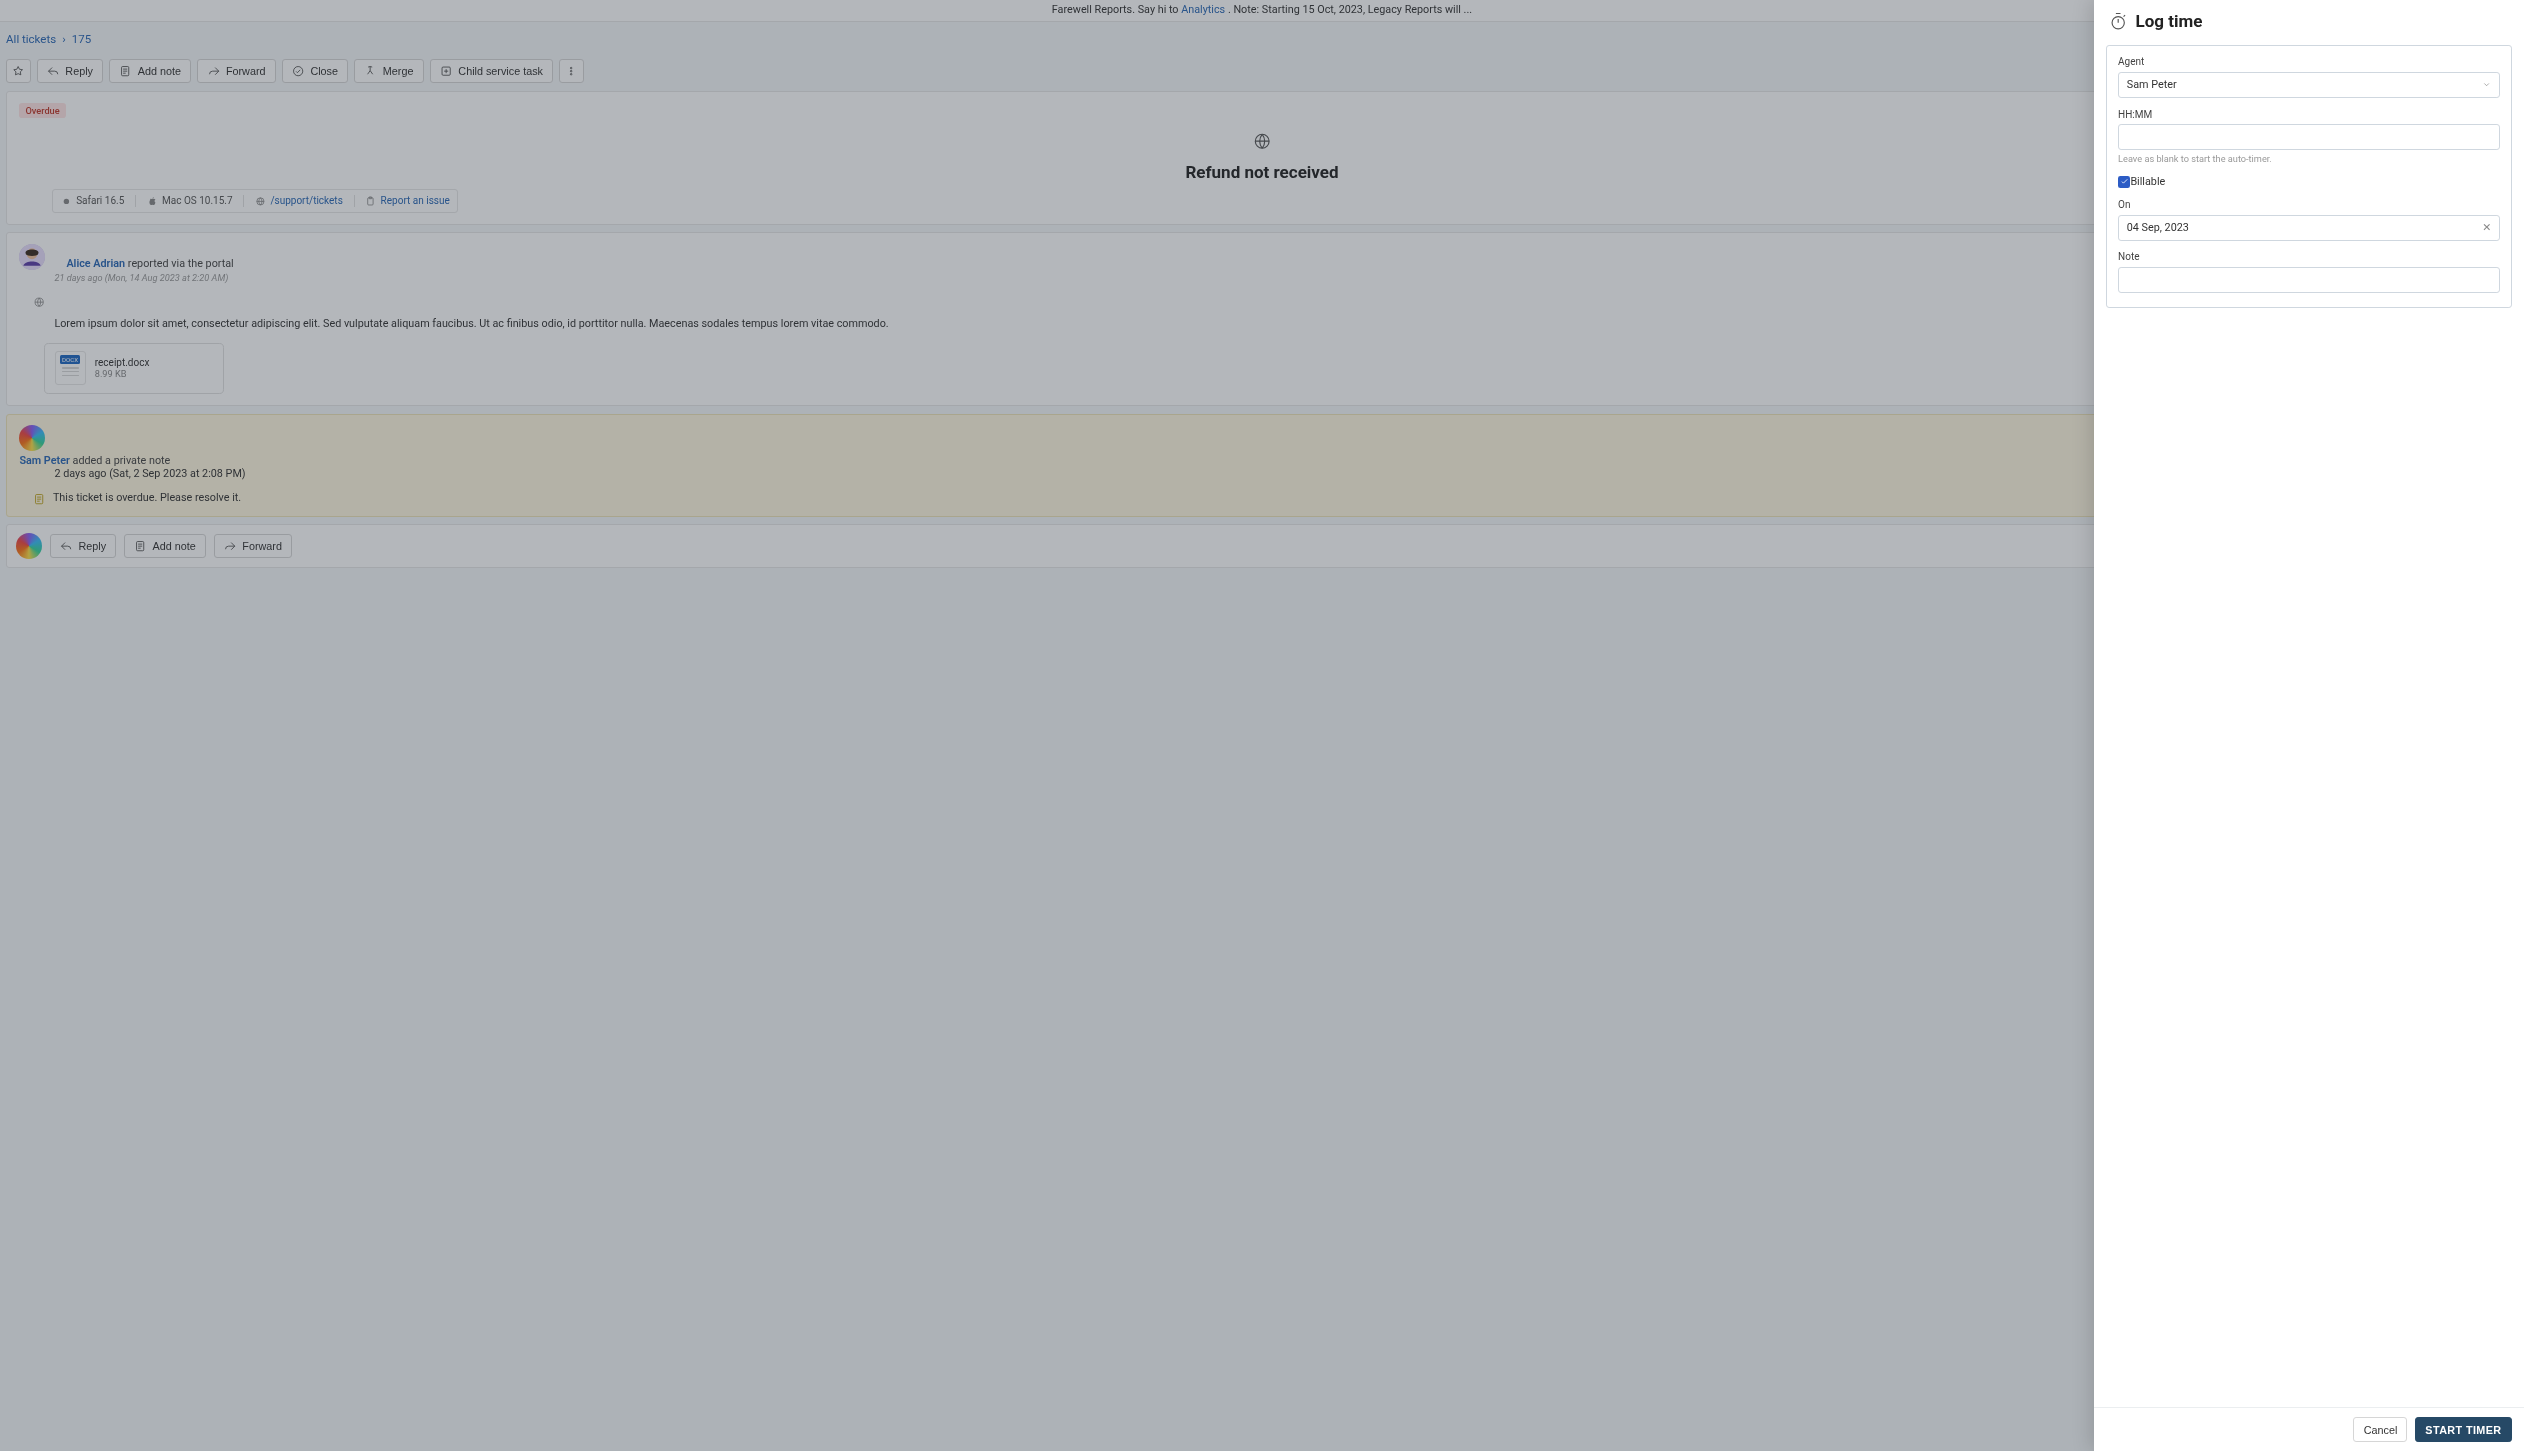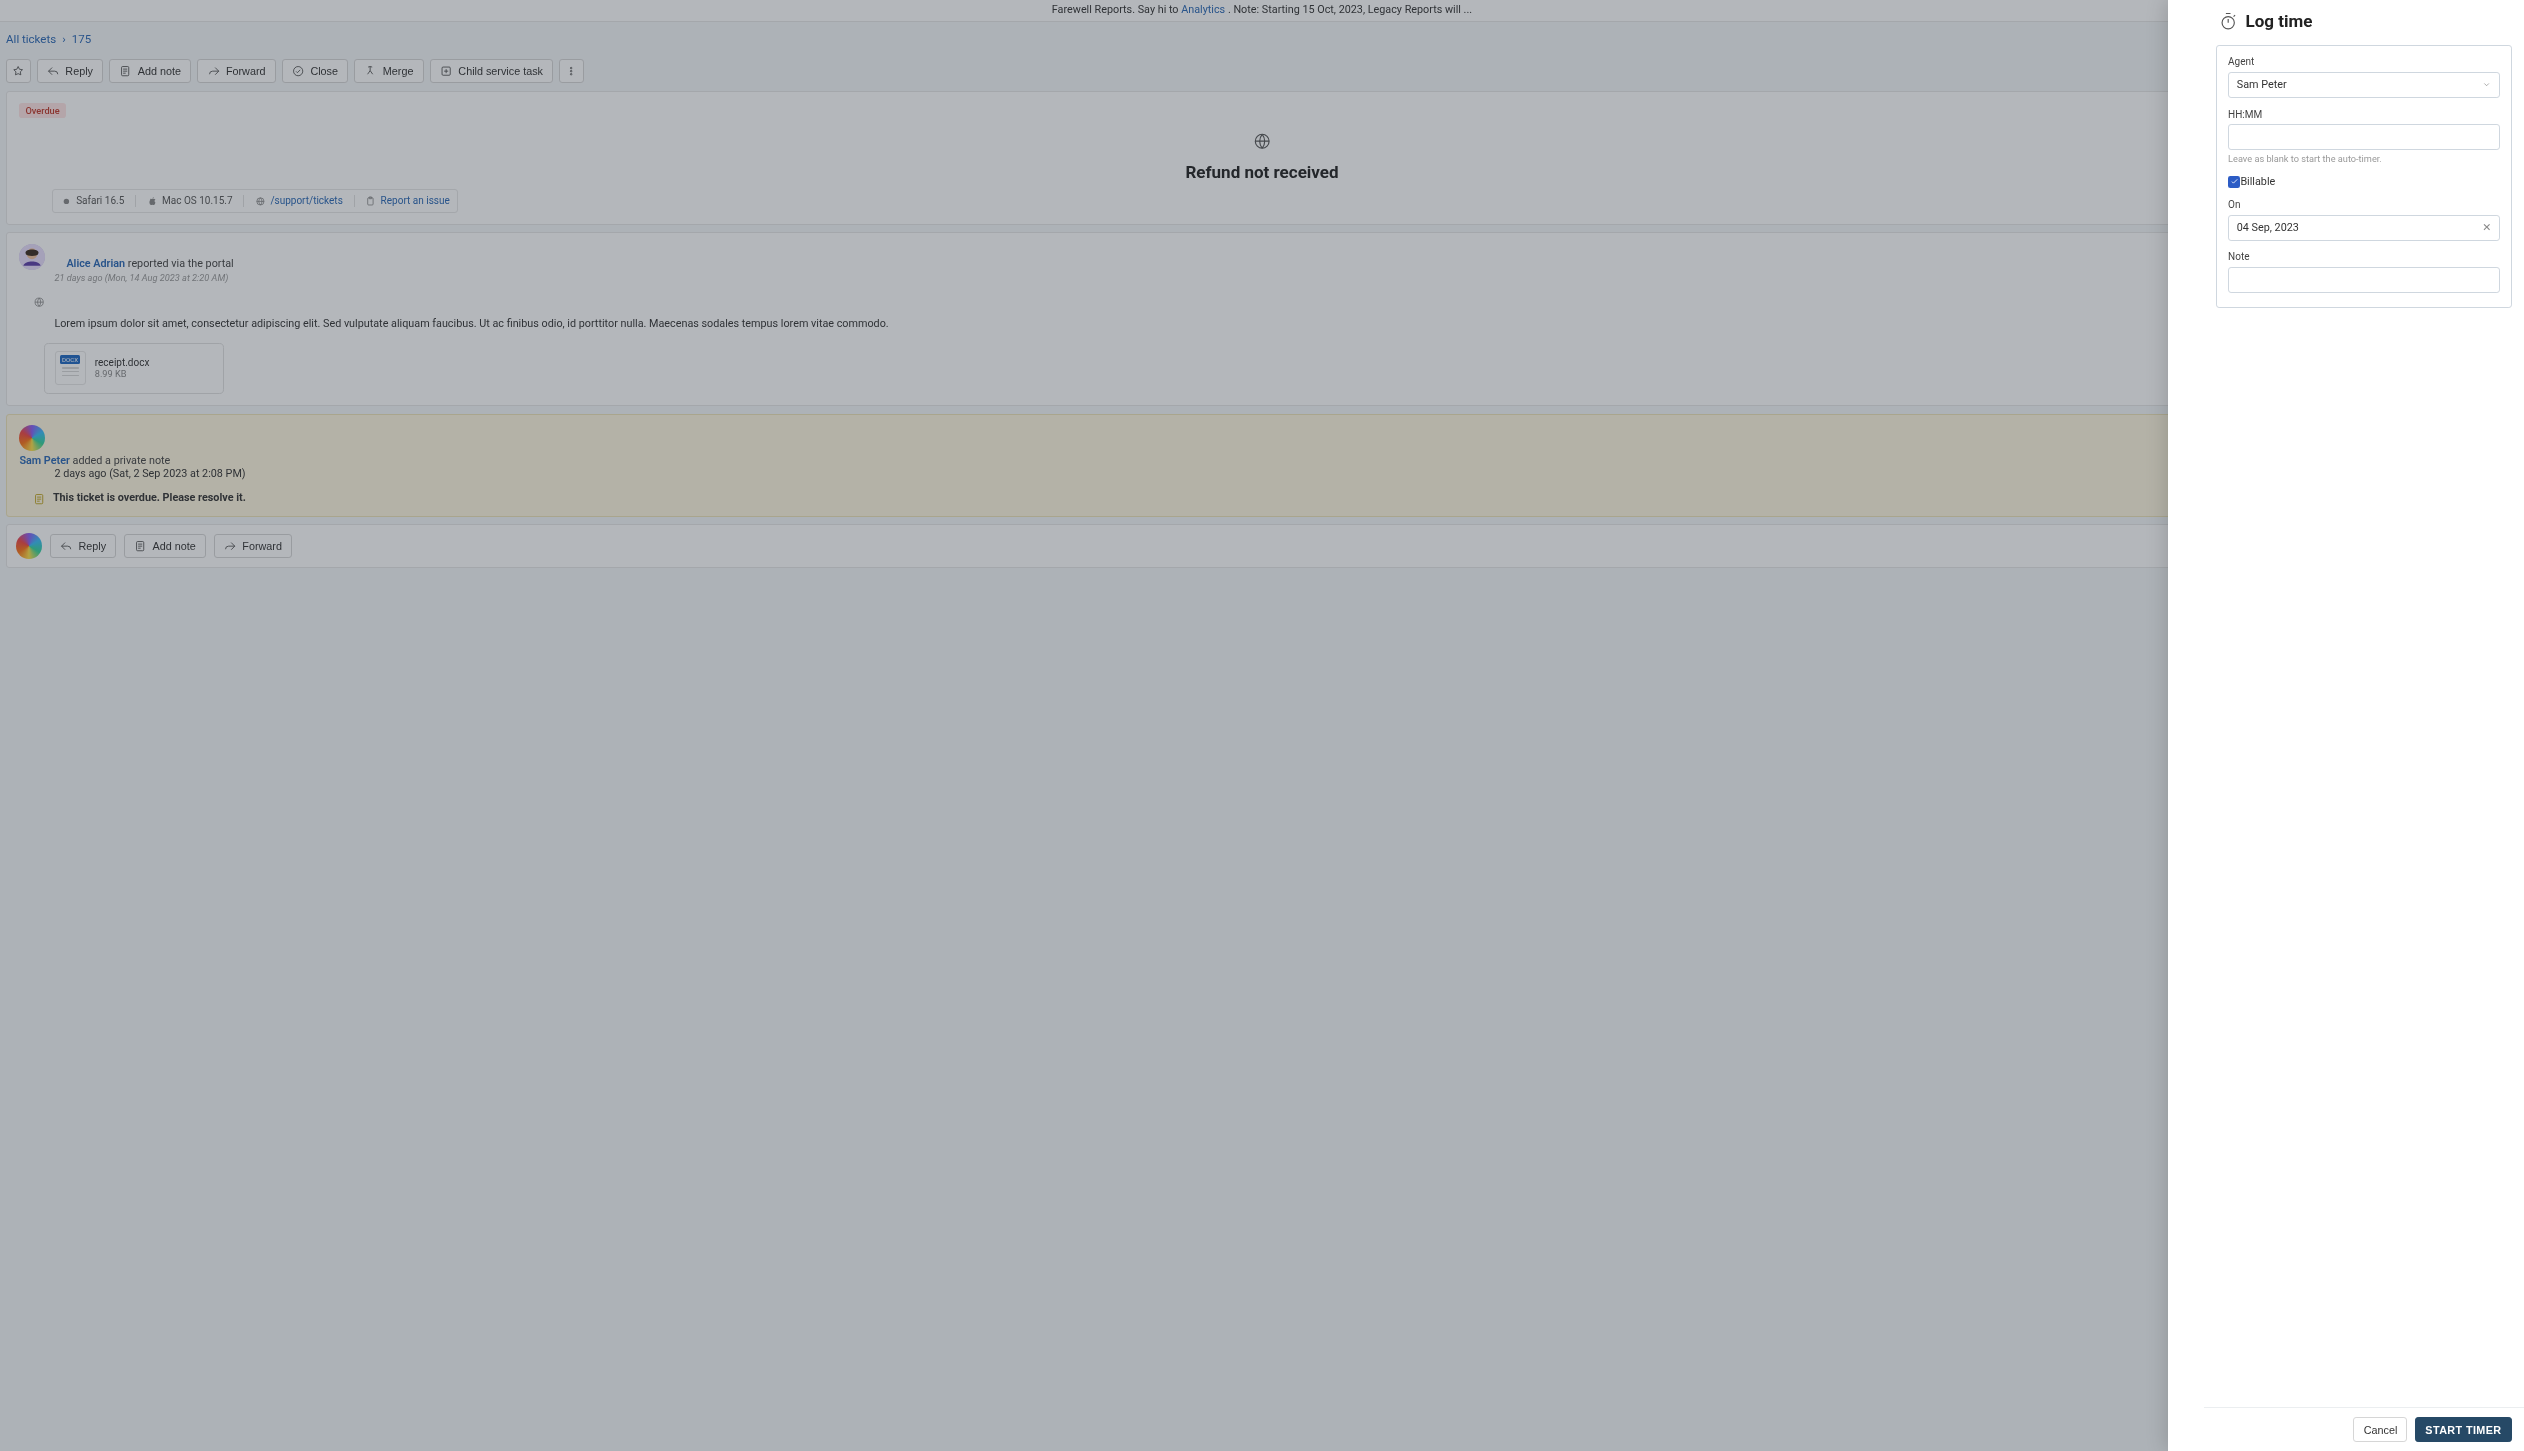"Log time" .panel { padding-left: 36px -> none; width: 356px -> 430px }
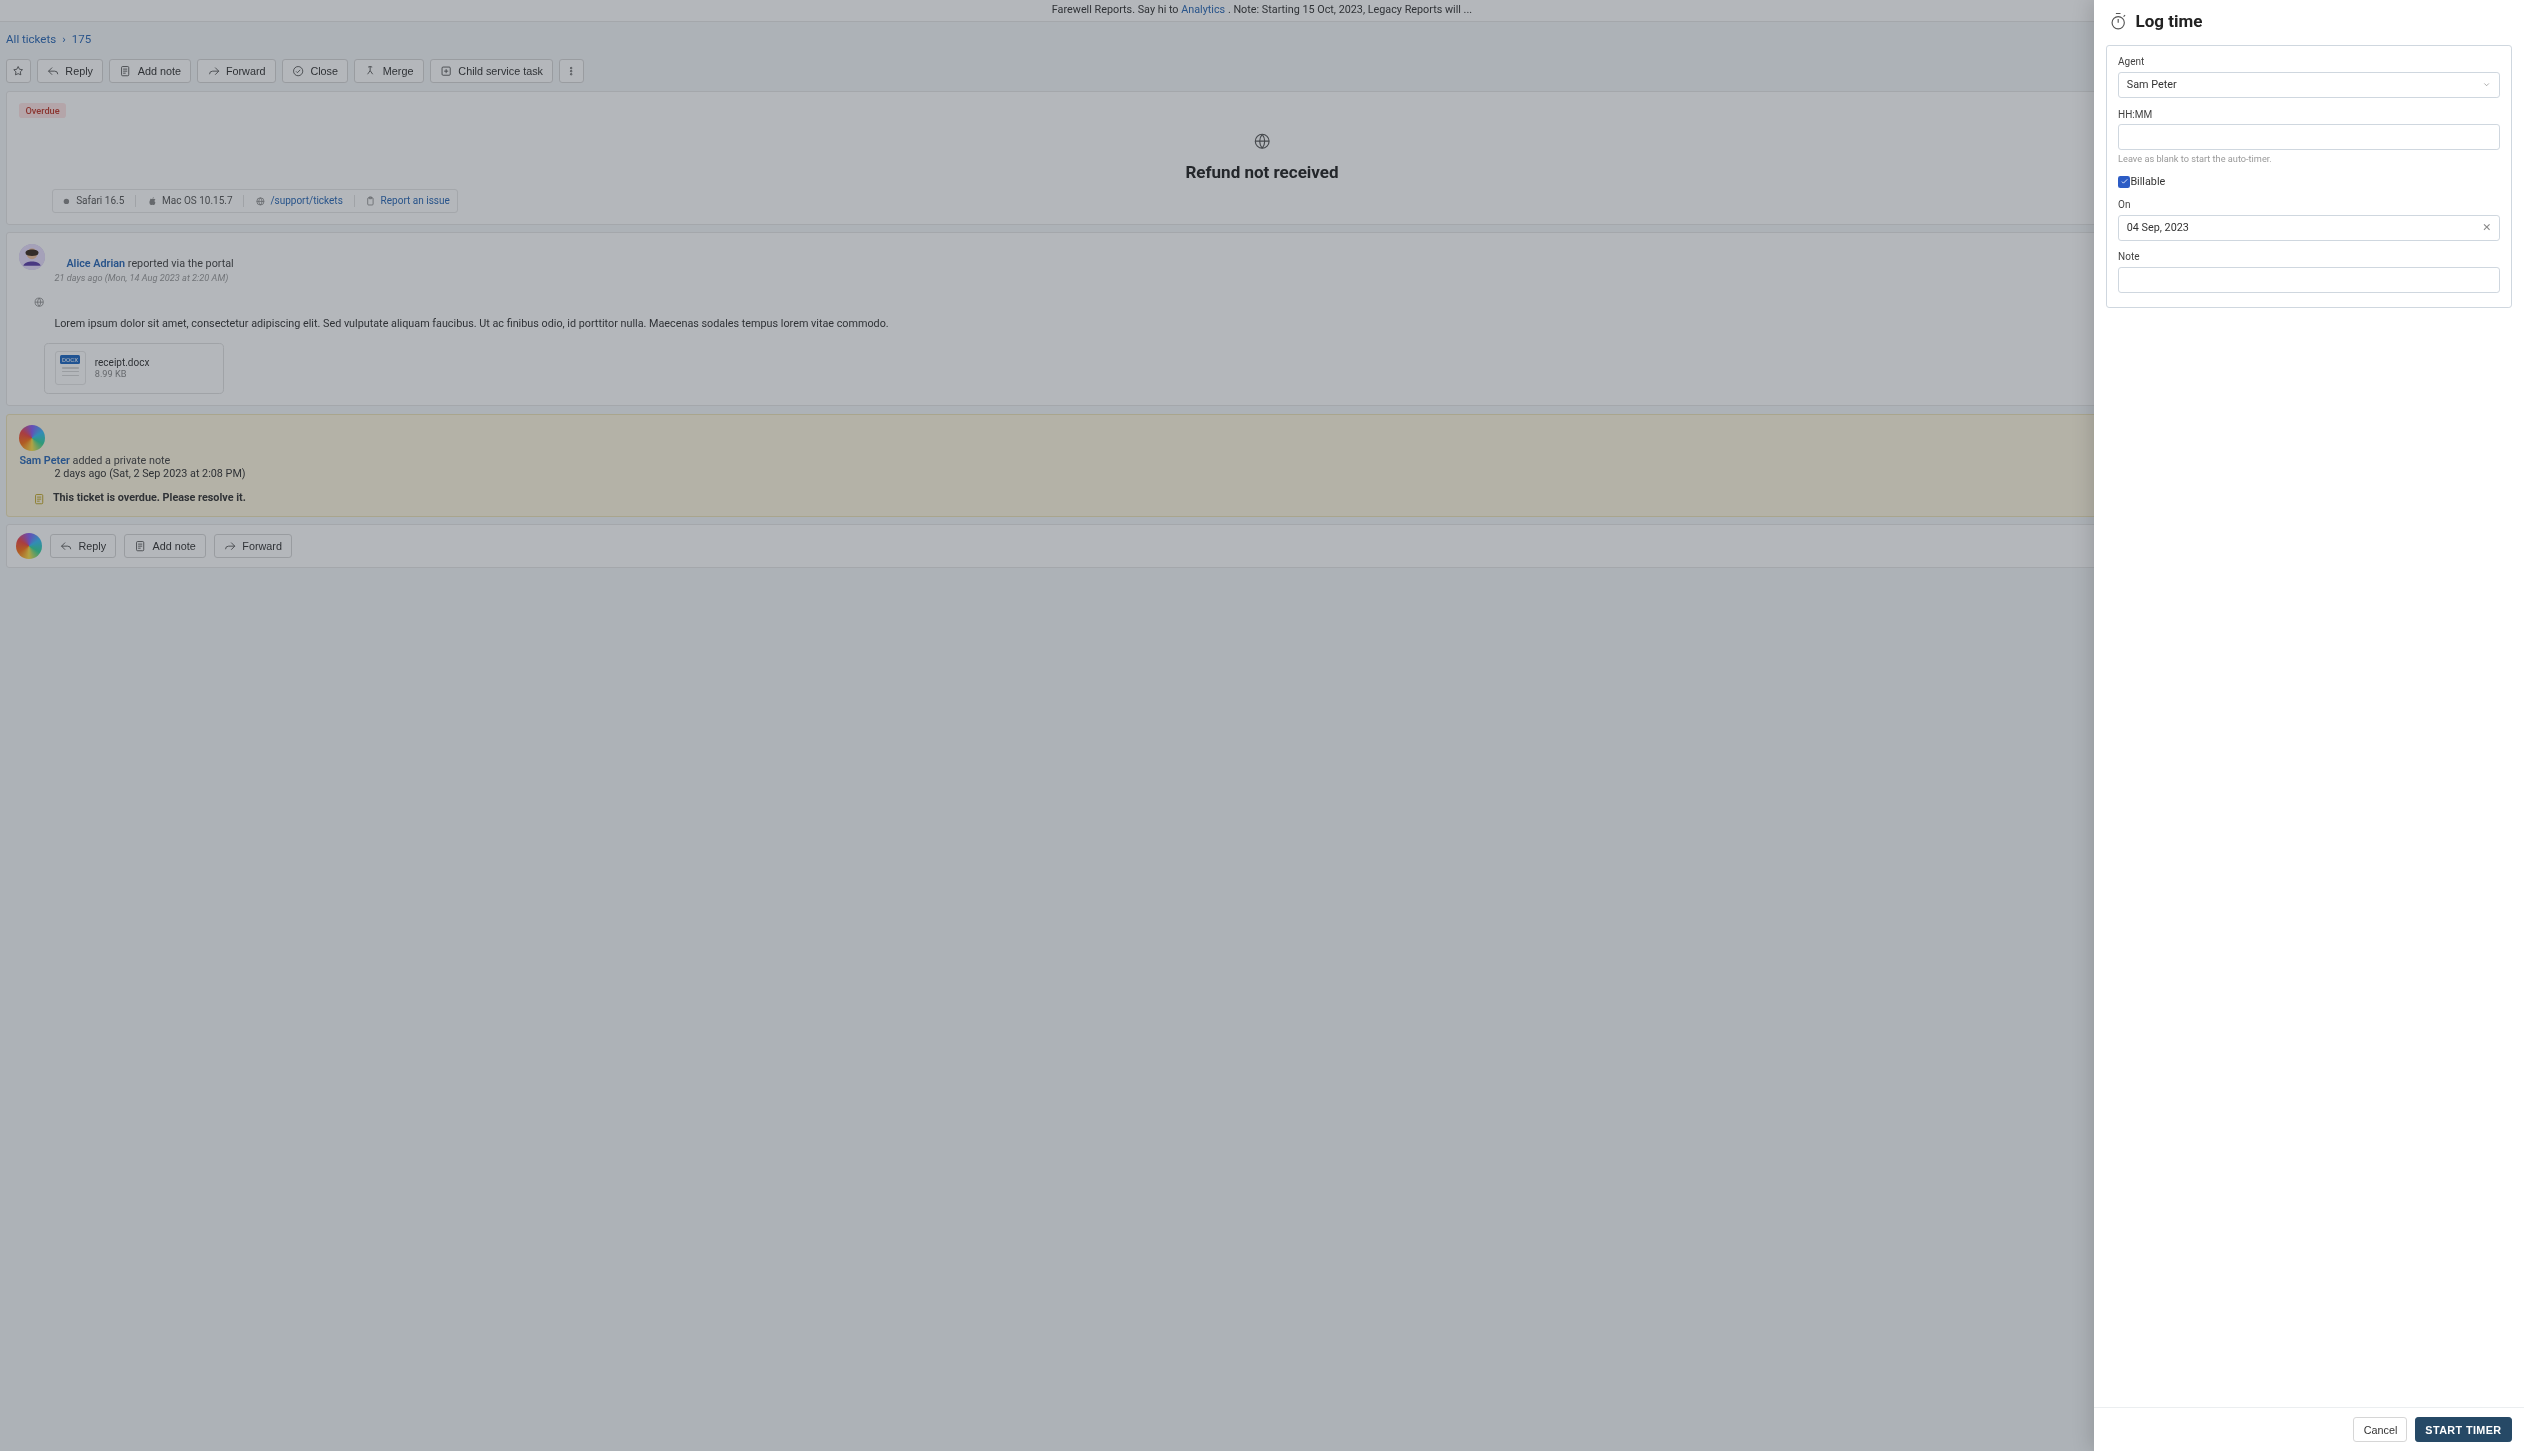"This ticket is overdue. Please" .note .body { font-weight: bold -> none }
